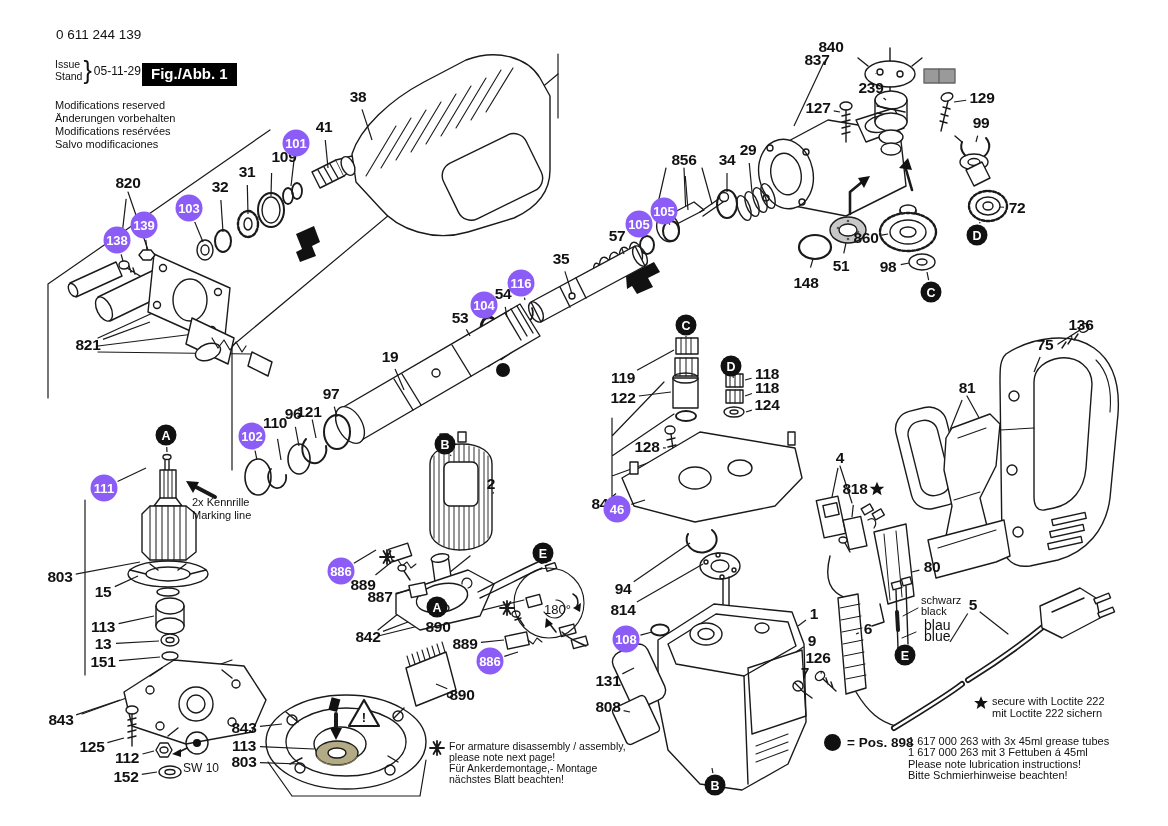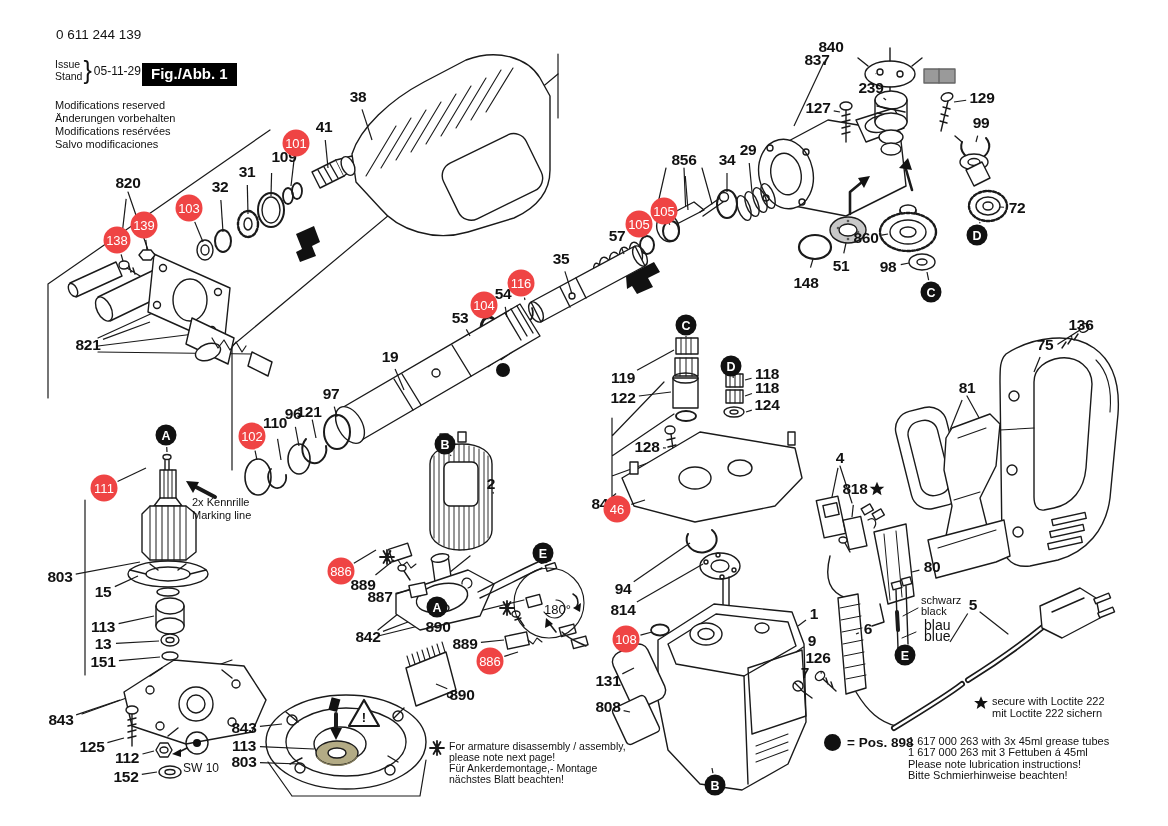"101" .co.filledb { background: #ef4444 -> #8b5cf6; font-weight: normal -> bold }
